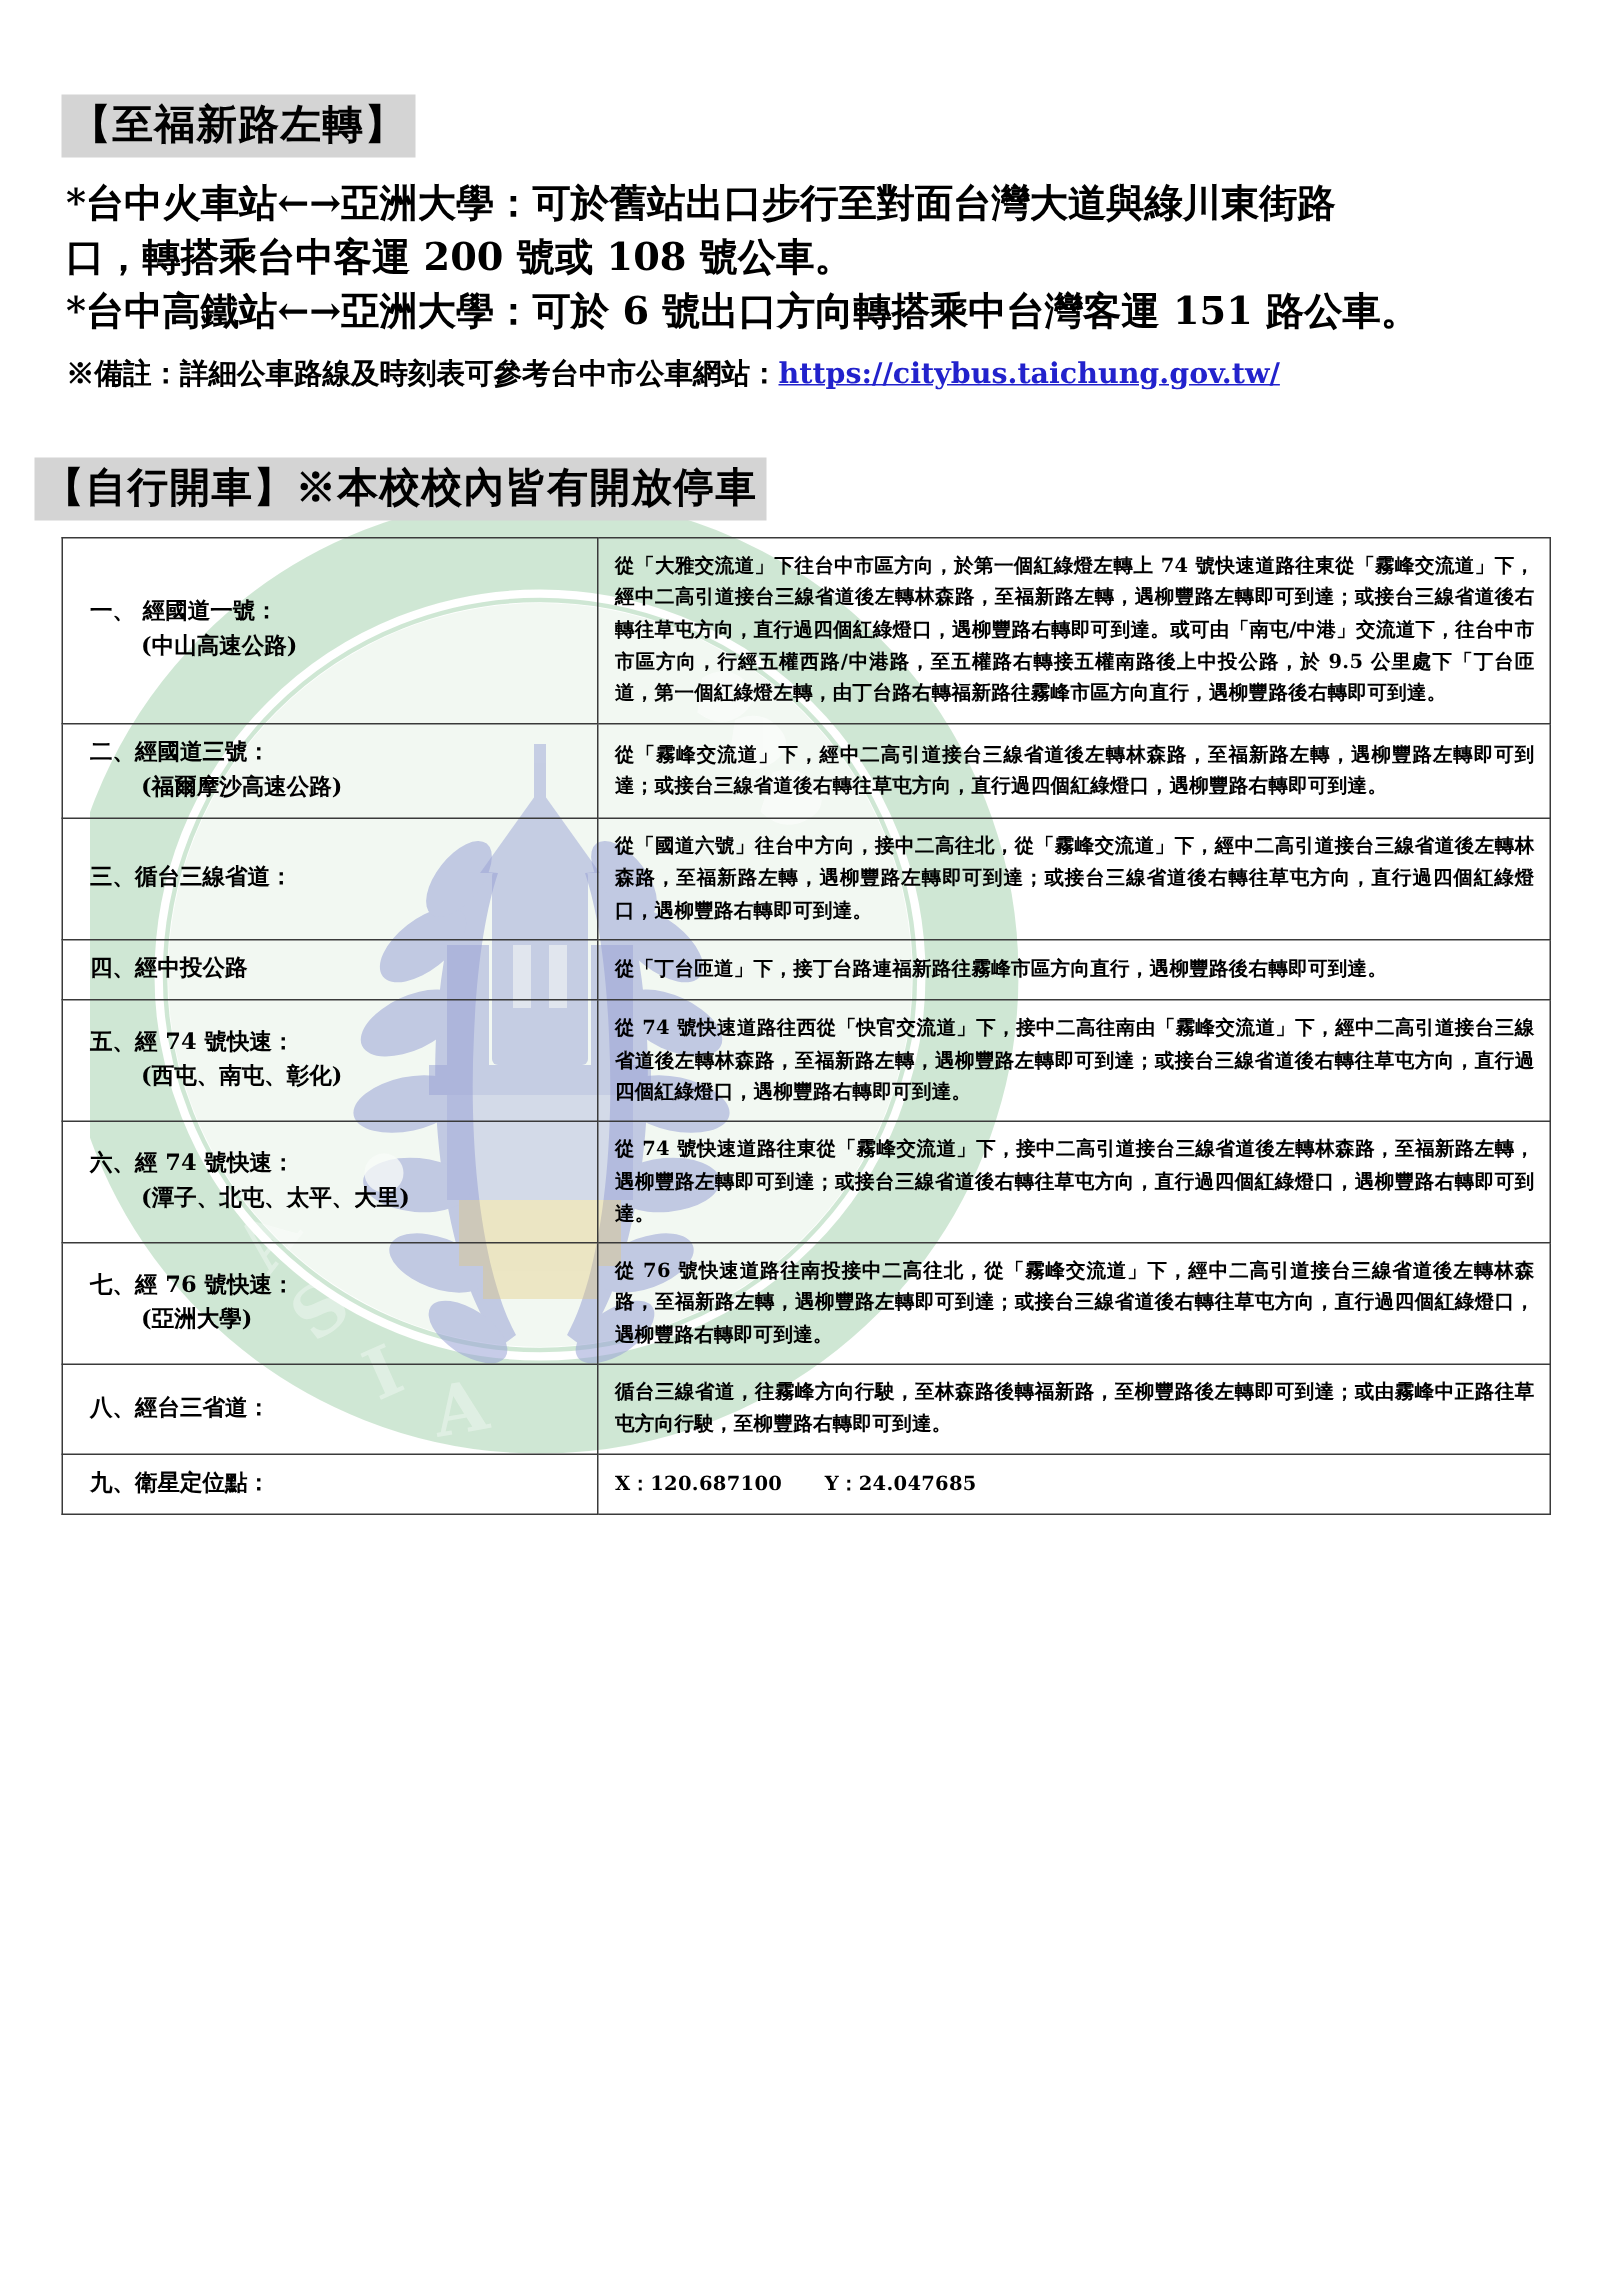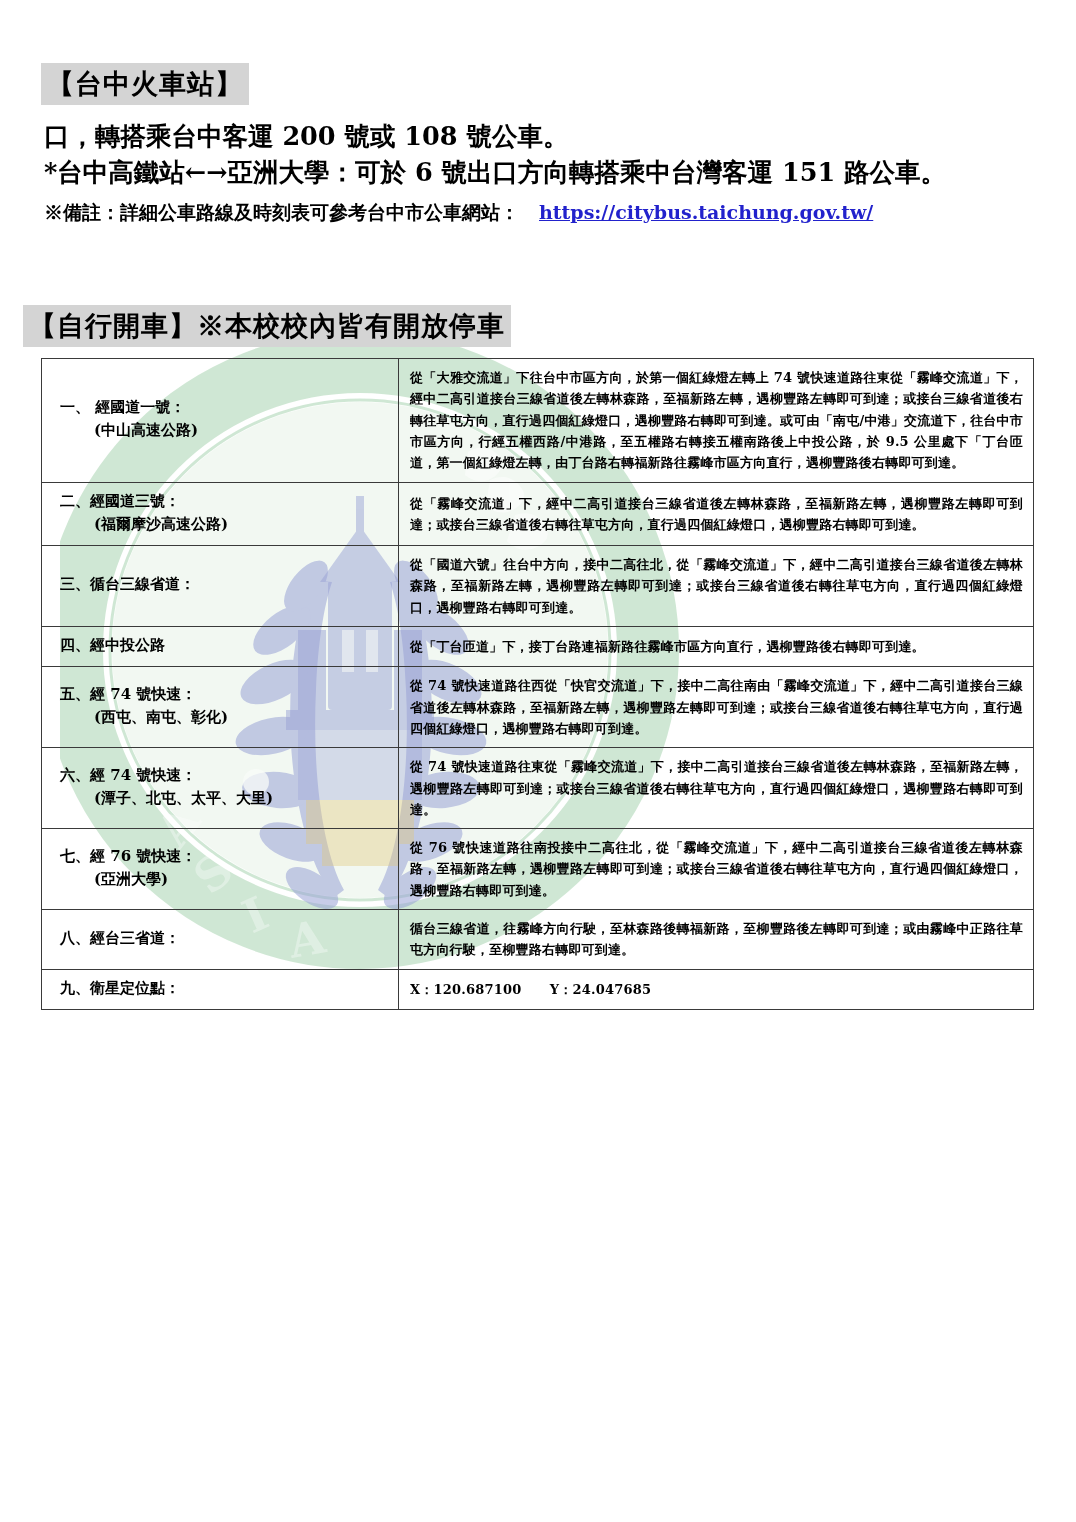"【台中火車站】" span.sec-head { text: 台中火車站 -> 至福新路左轉 }
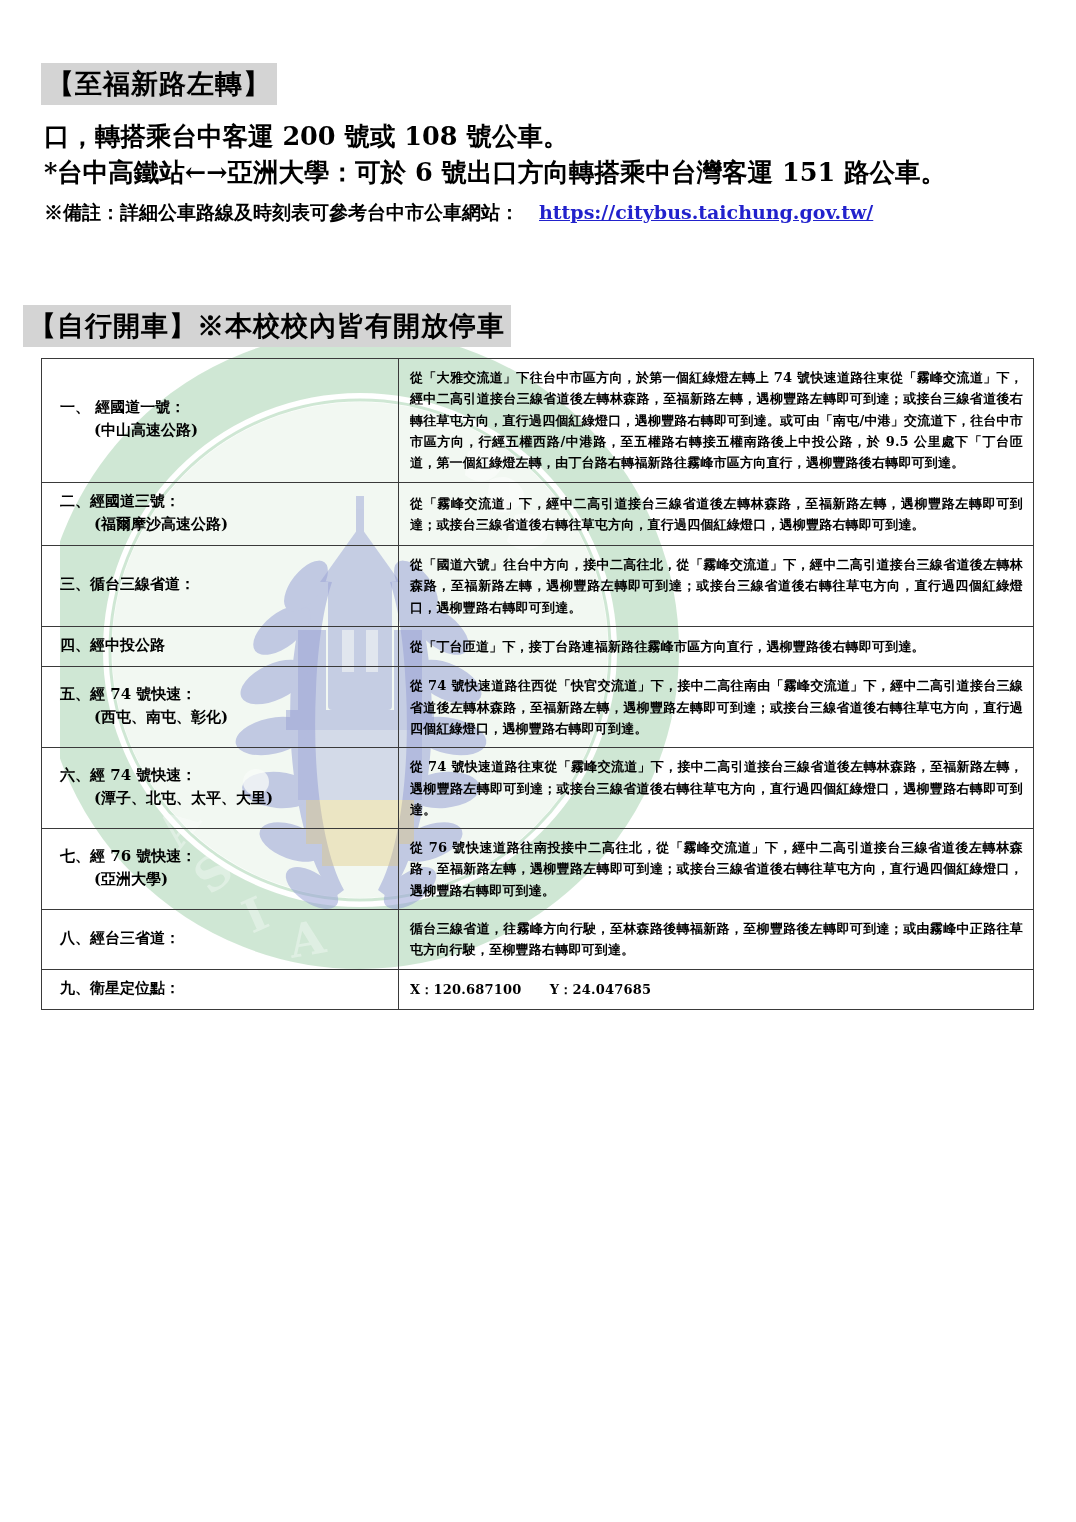"*台中火車站←→亞洲大學：可於舊站出口步行至對面台灣大道與綠川東街路" div.t-line { html: none -> <div>*台中火車站←→亞洲大學：可於舊站出口步行至對面台灣大道與綠川東街路</div> }
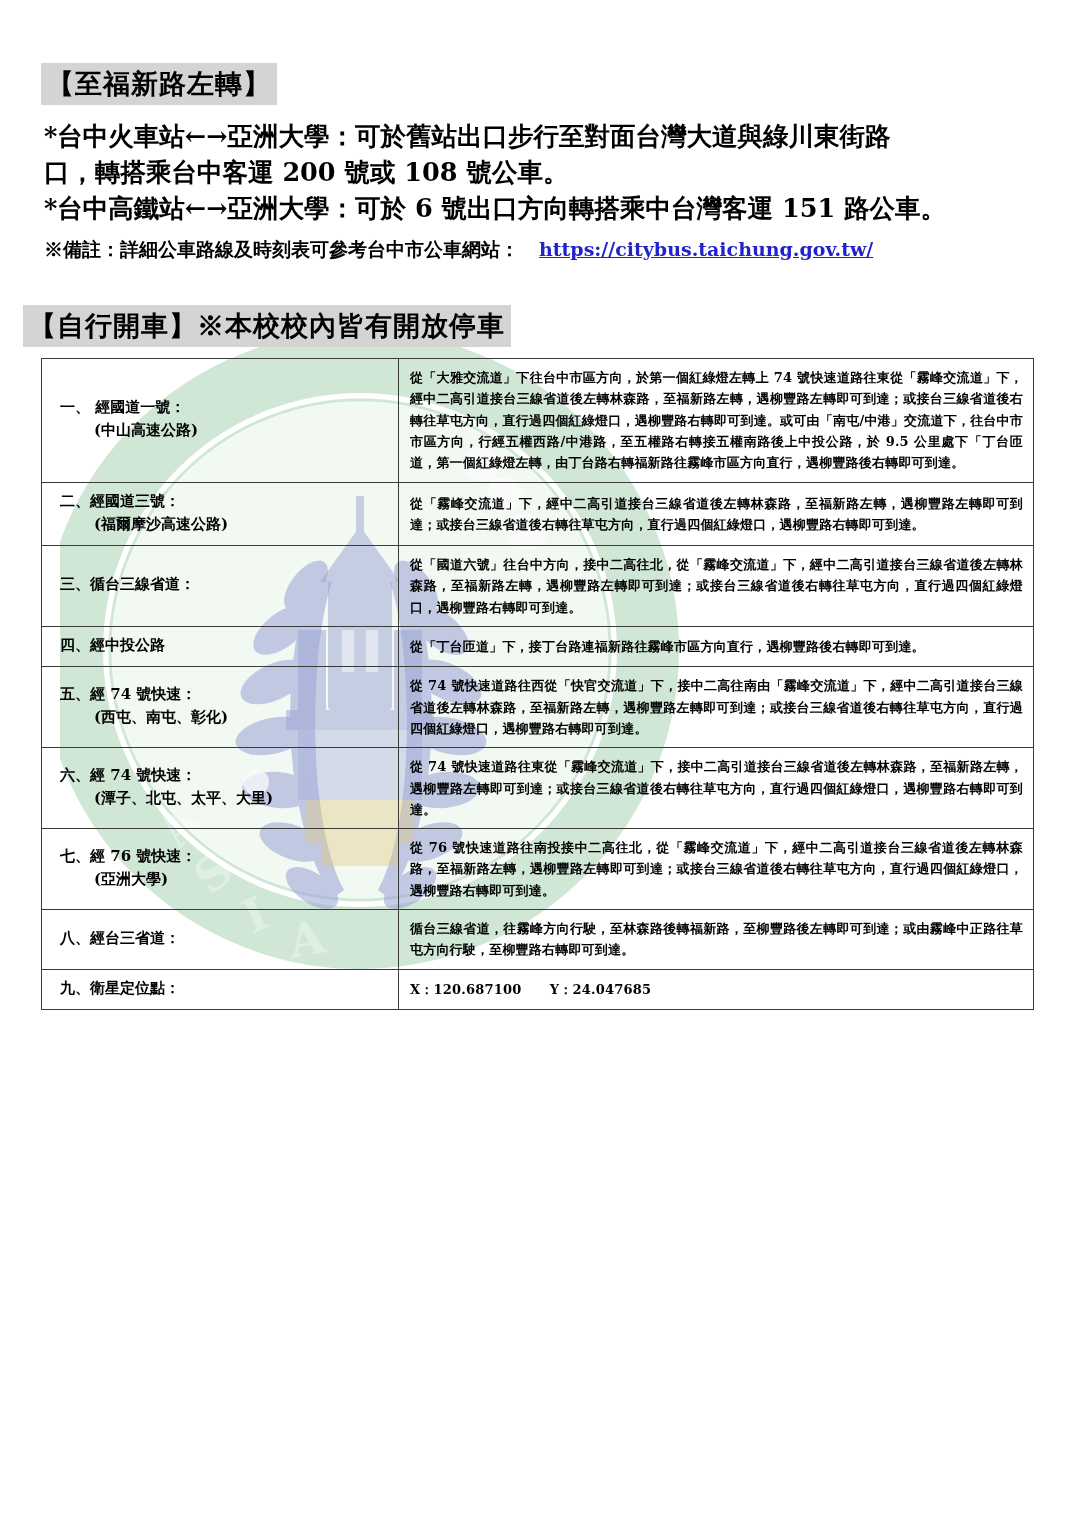"https://citybus.taichung.gov.tw/" .t-note a, .t-link { margin-left: 20px -> none }
